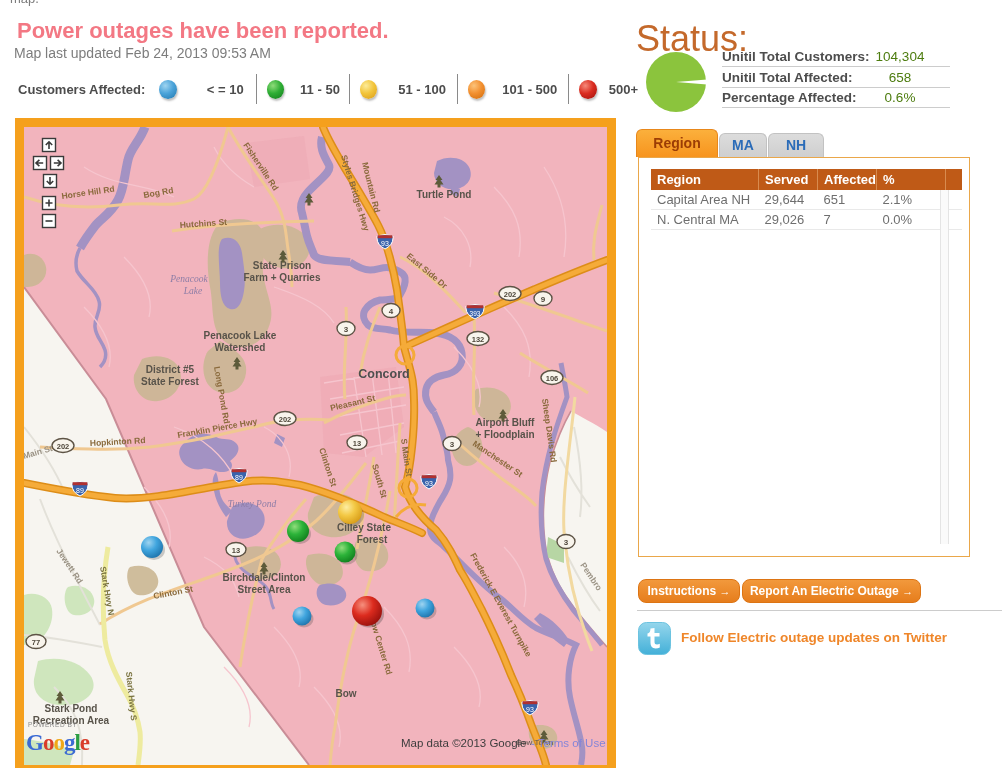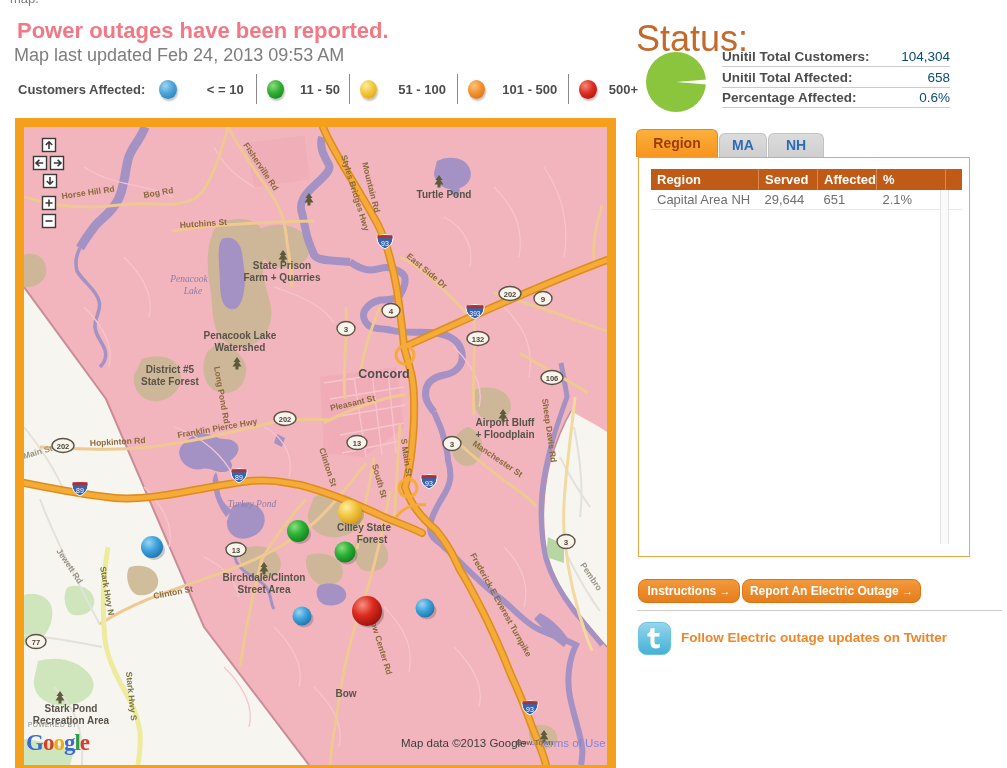"Map last updated Feb 24," .updated { font-size: 18px -> 14px }
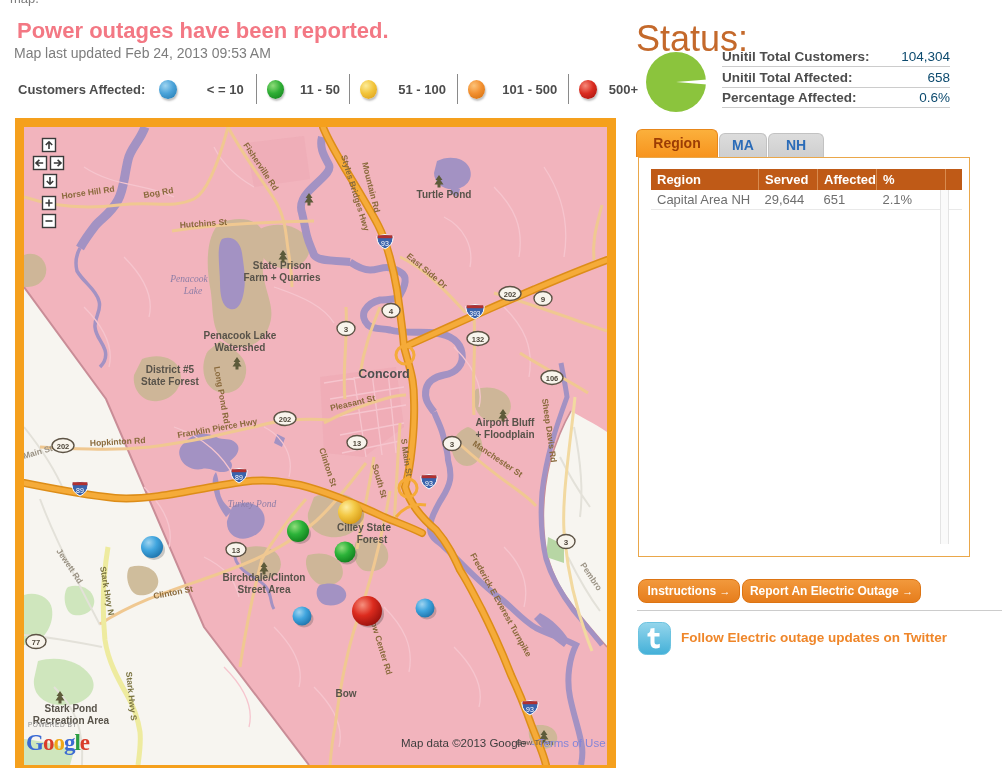"104,304" .sval { color: #0c4a6e -> #4d7c0f; text-align: right -> center }
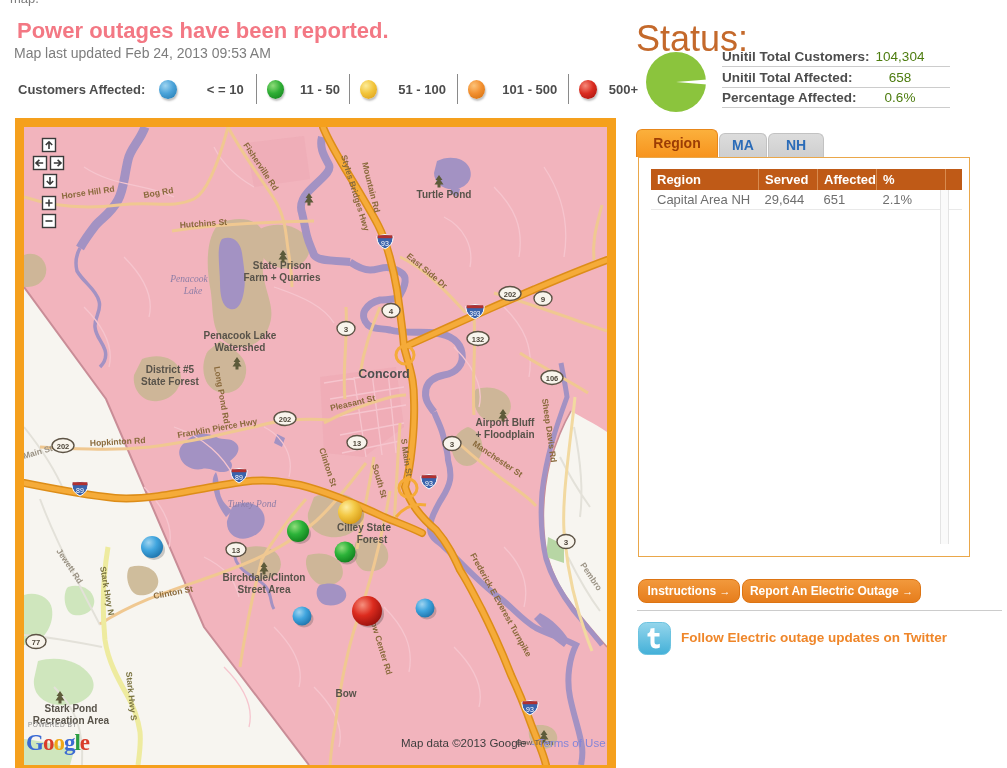"N. Central MA" tr { html: none -> <tr> <td>N. Central MA</td> <td>29,026</td> <td>7</td> <td>0.0%</td> <td></td> </tr> }
